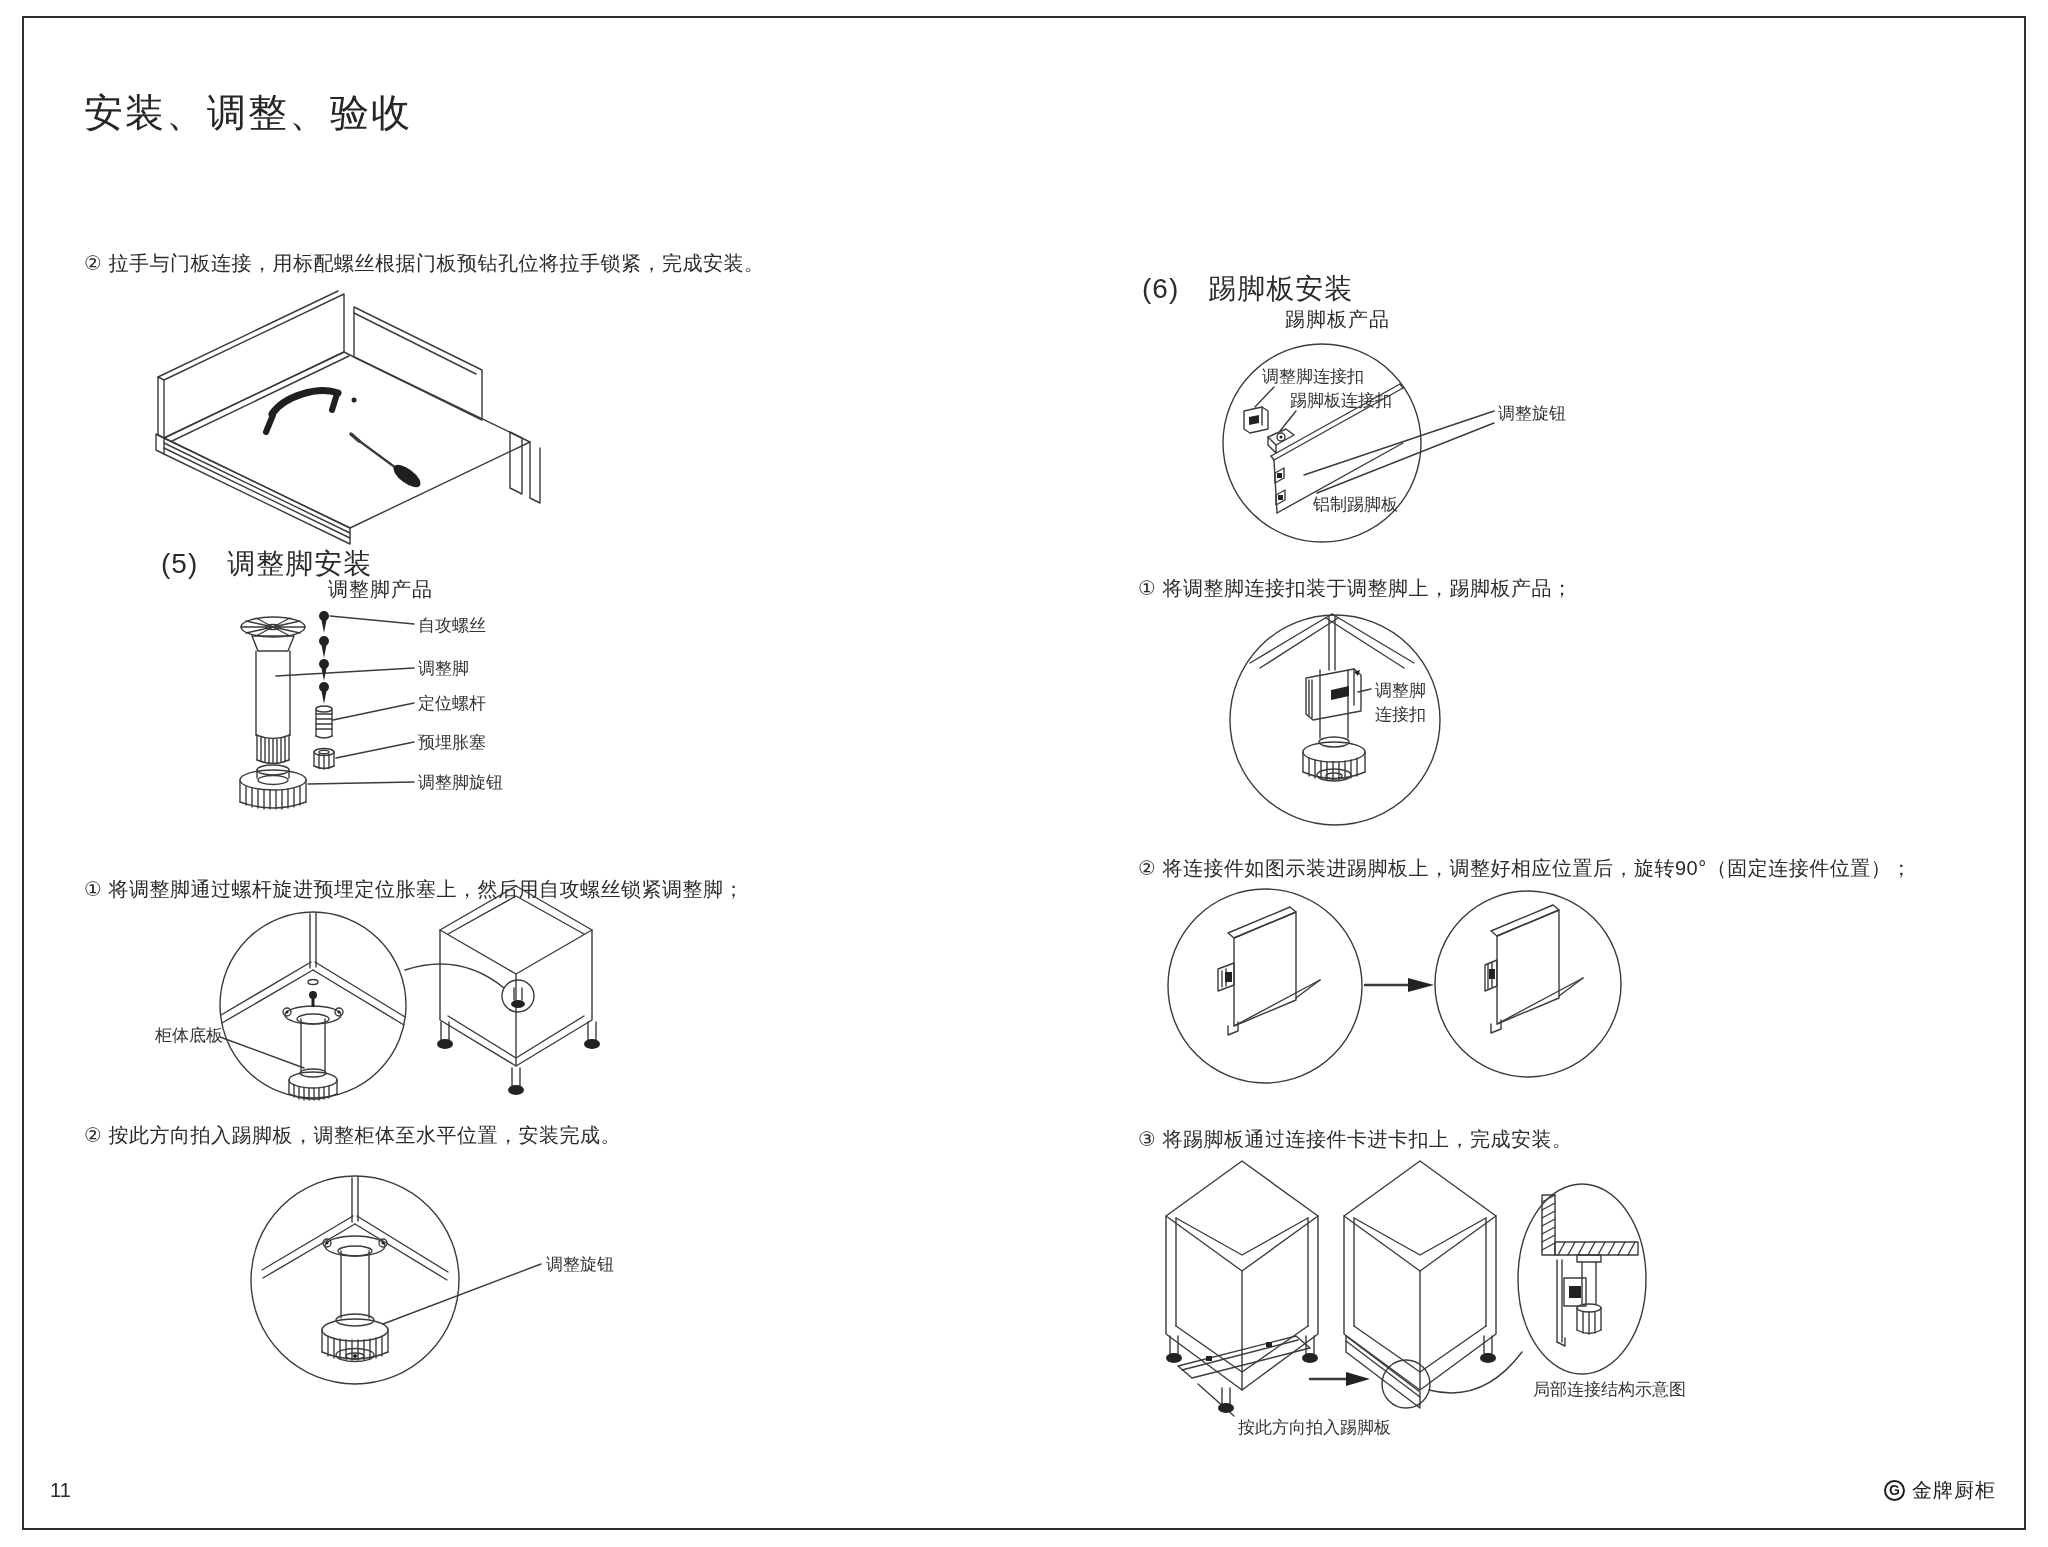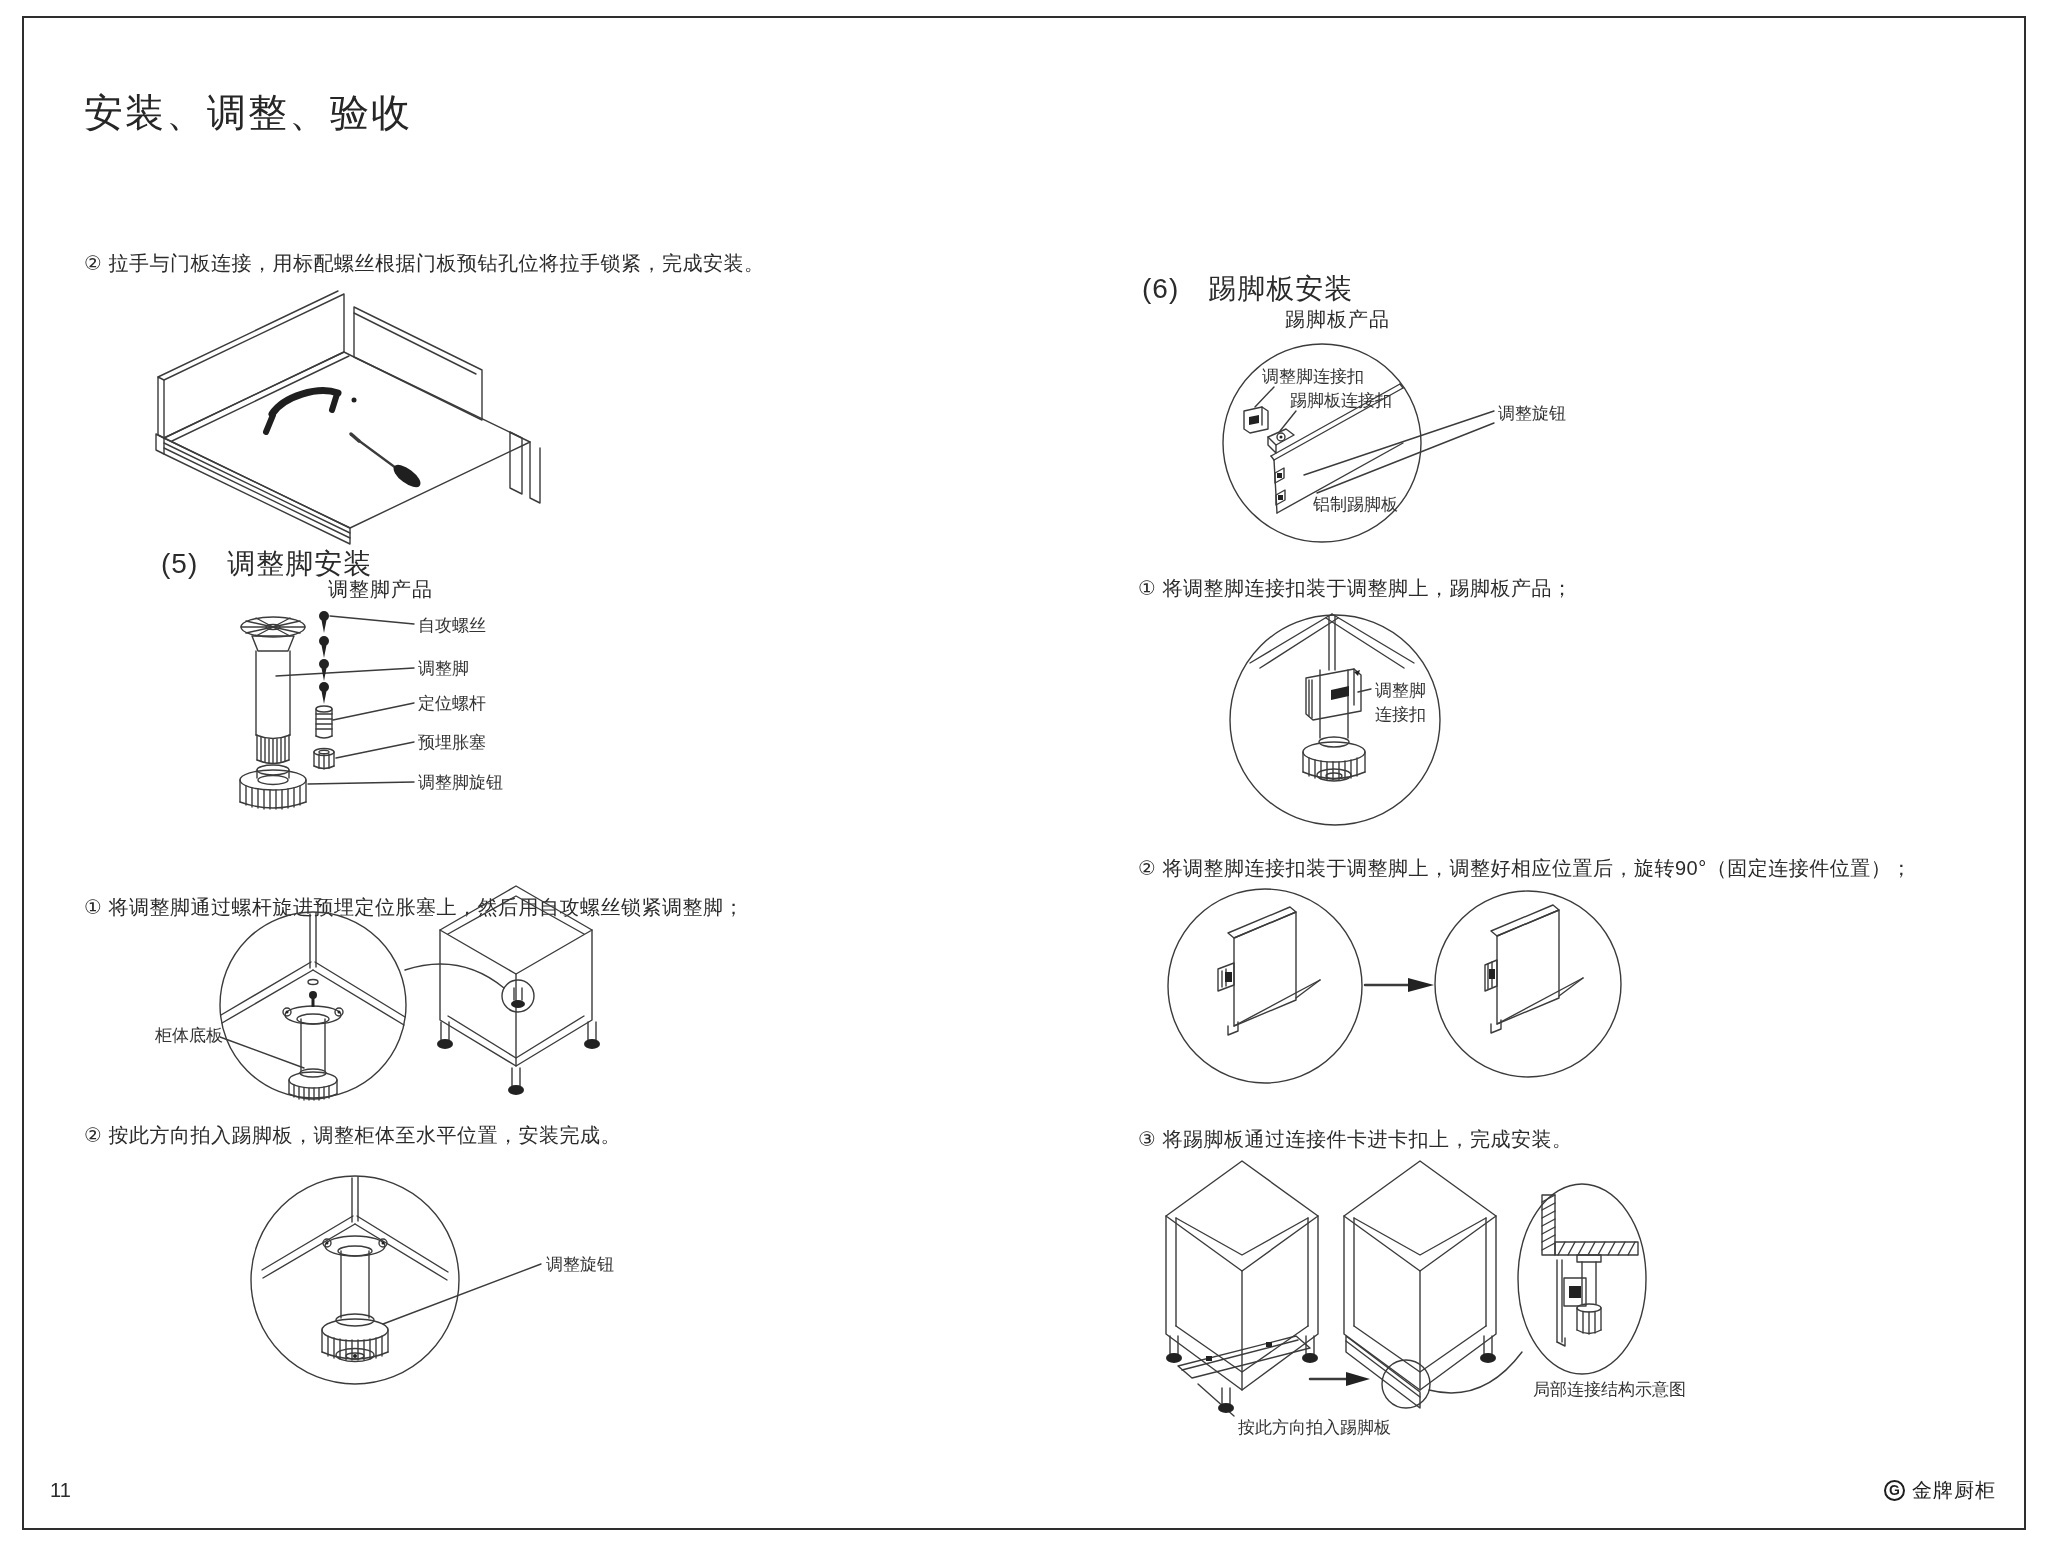"② 将调整脚连接扣装于调整脚上，调整好相应位置后，旋转90°（固定连接件位置）；" div.abs { text: 调整脚连接扣装于调整脚 -> 连接件如图示装进踢脚板 }
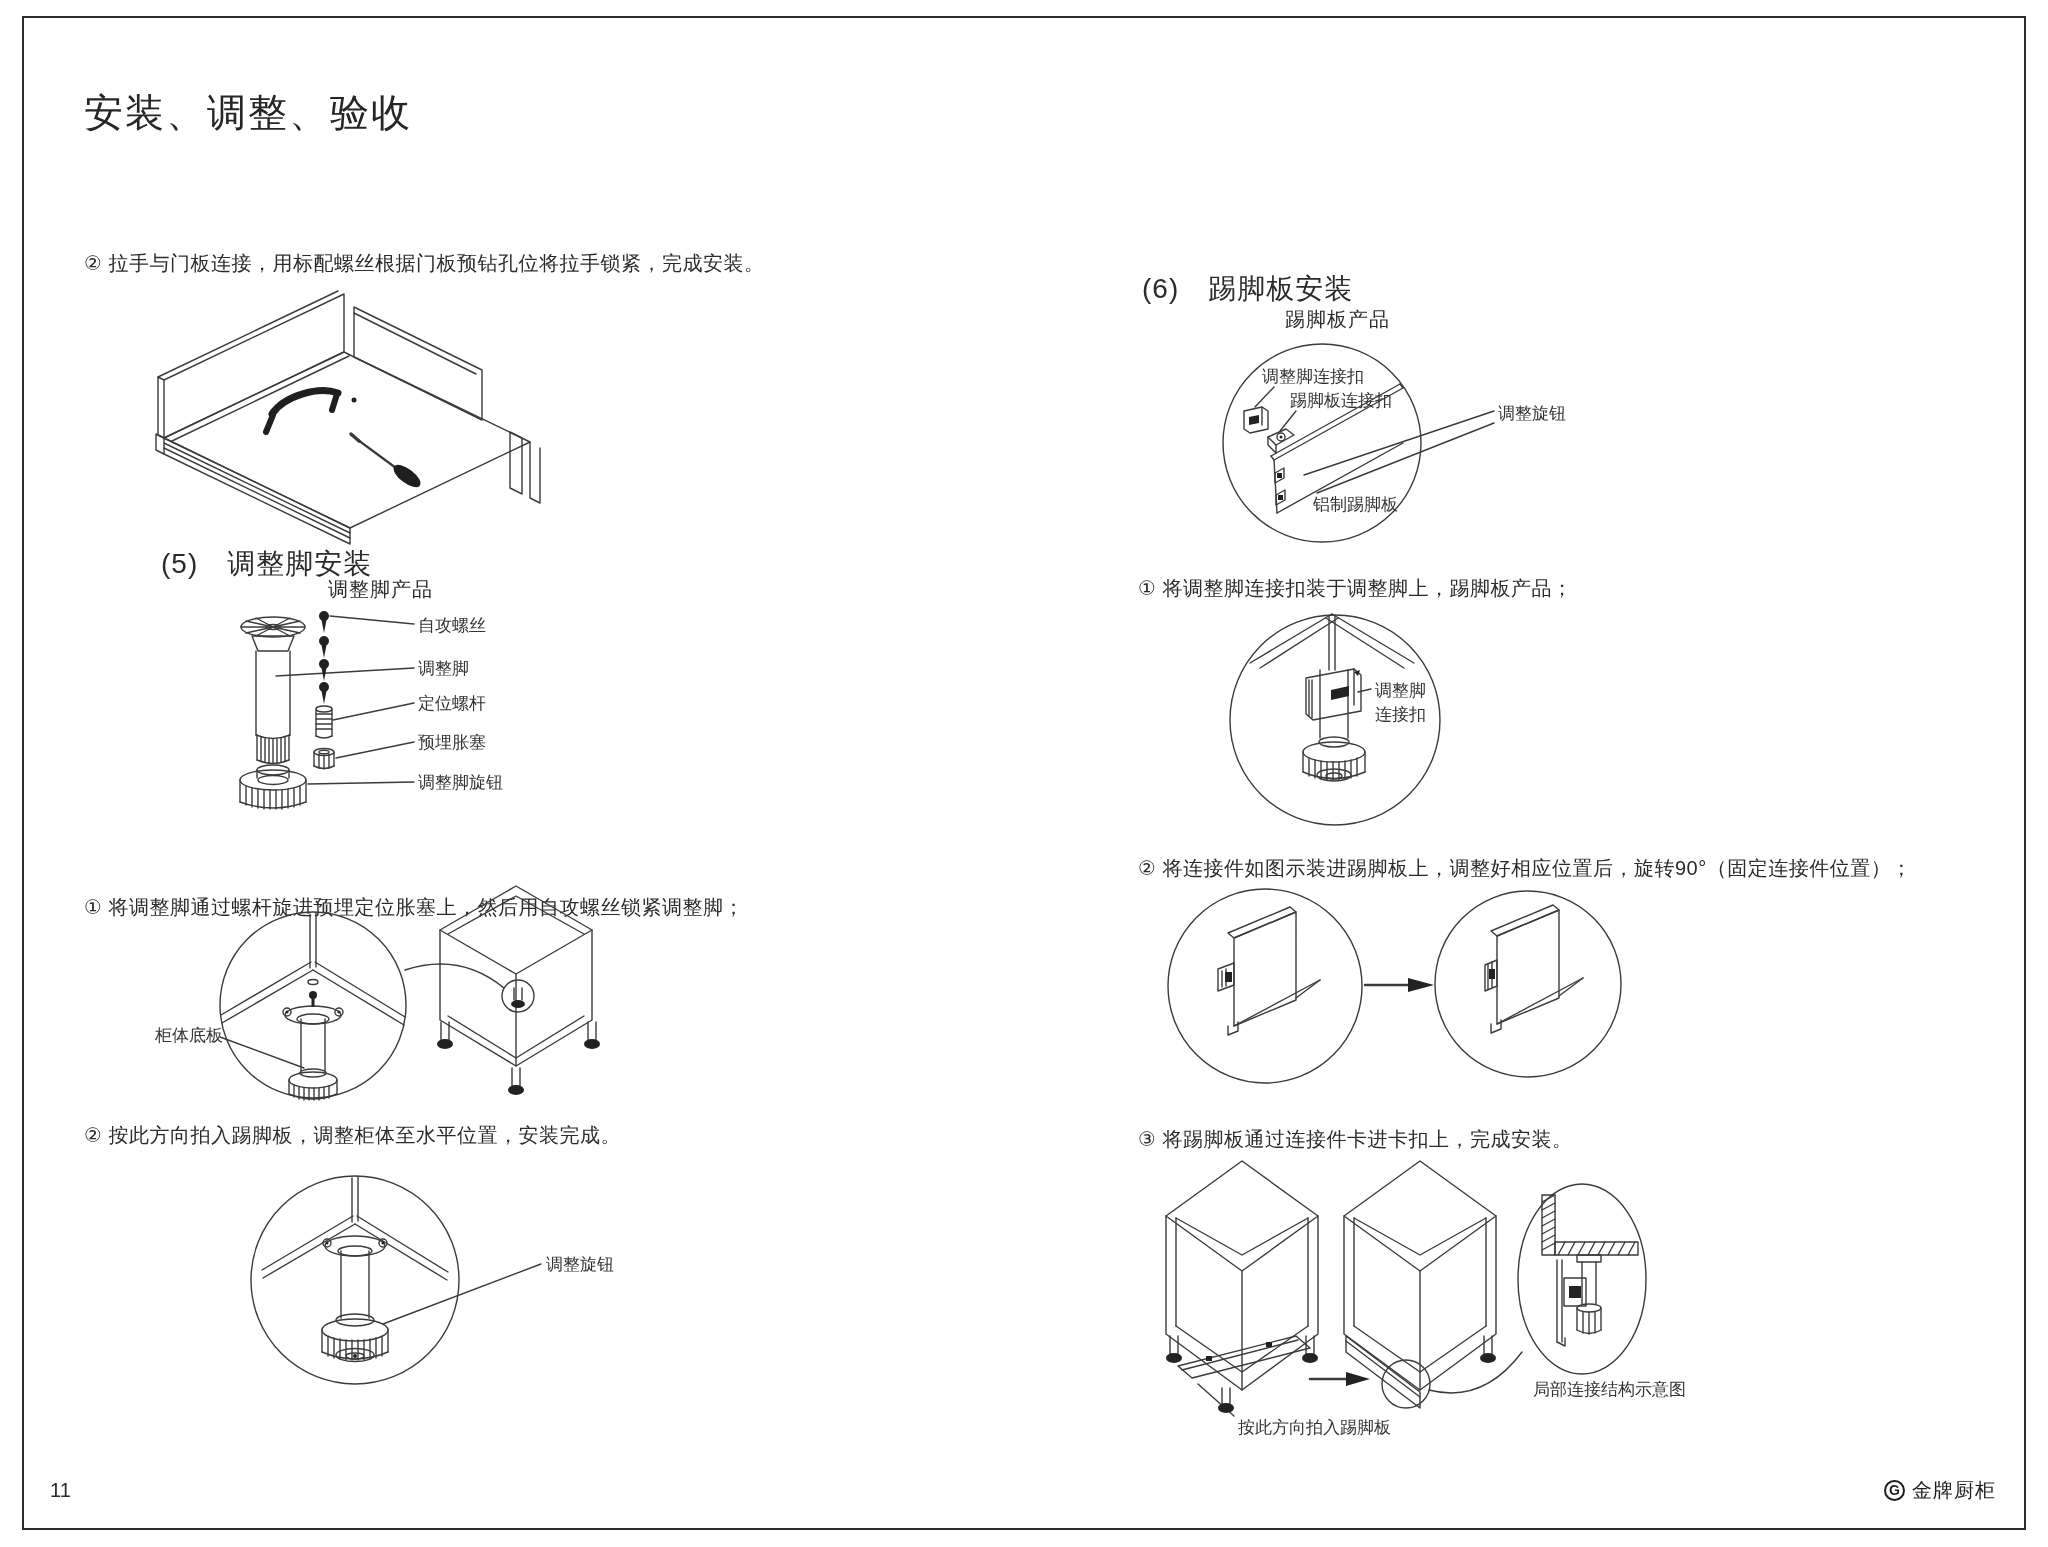"① 将调整脚通过螺杆旋进预埋定位胀塞上，然后用自攻螺丝锁紧调整脚；" div.abs { top: 894px -> 876px }
